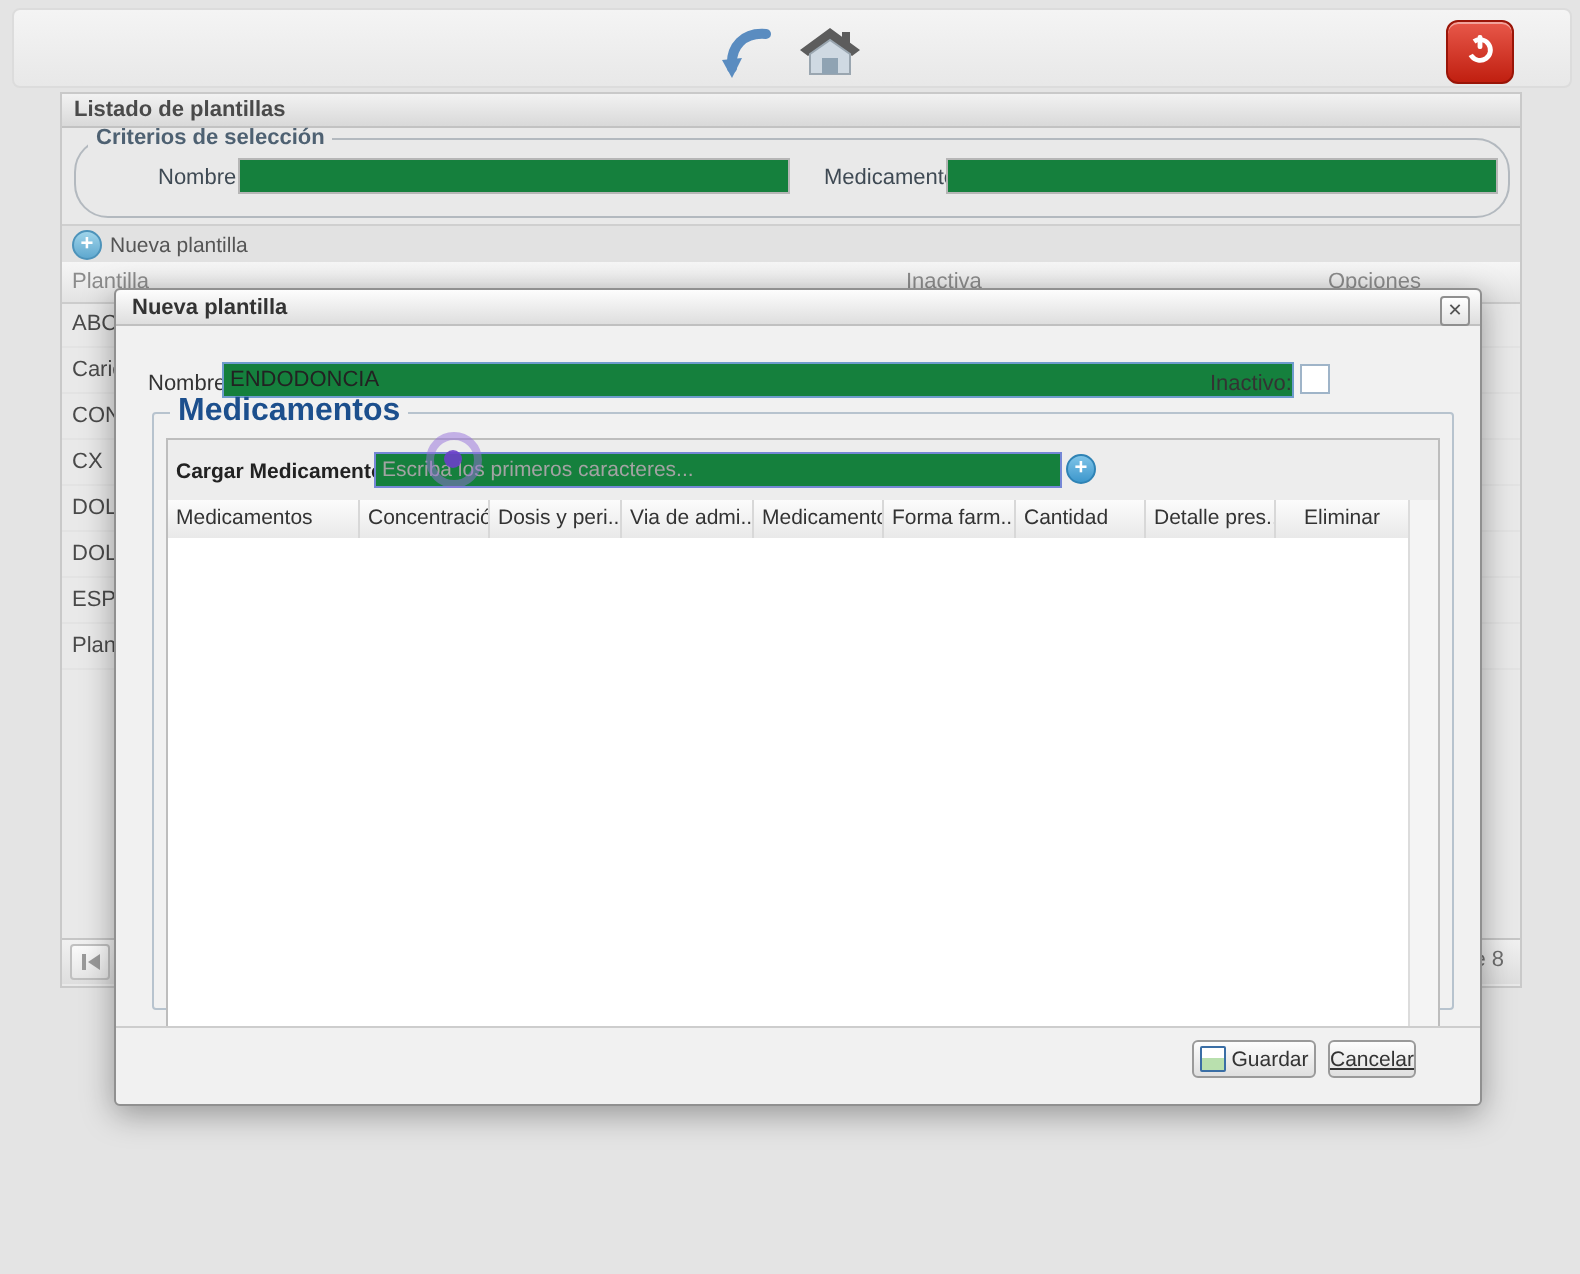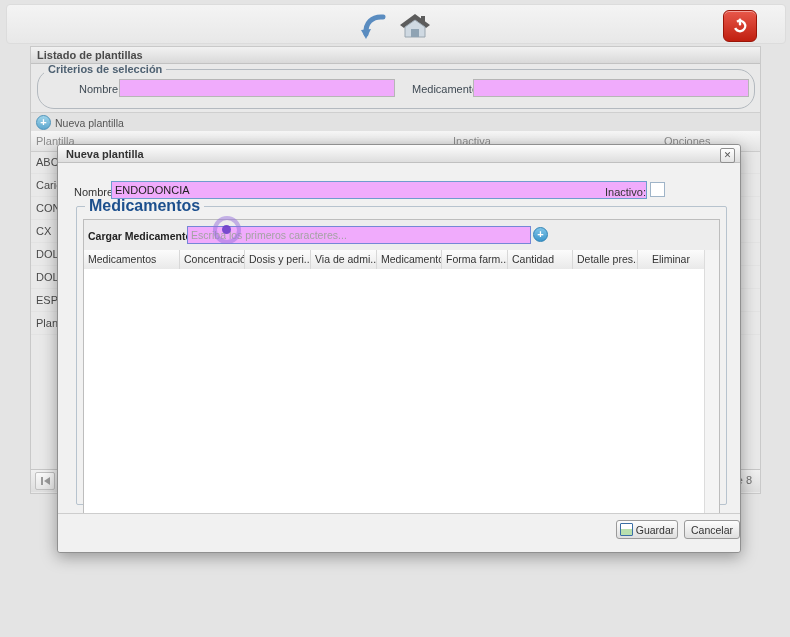"ENDODONCIA" .tb { background: #f0abfc -> #15803d }
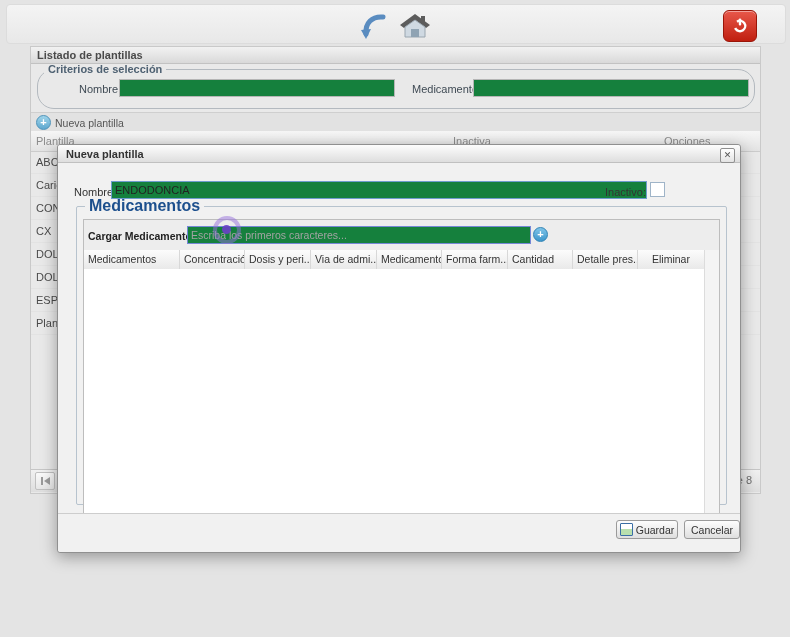"Guardar" .btn { margin-left: 20px -> none }
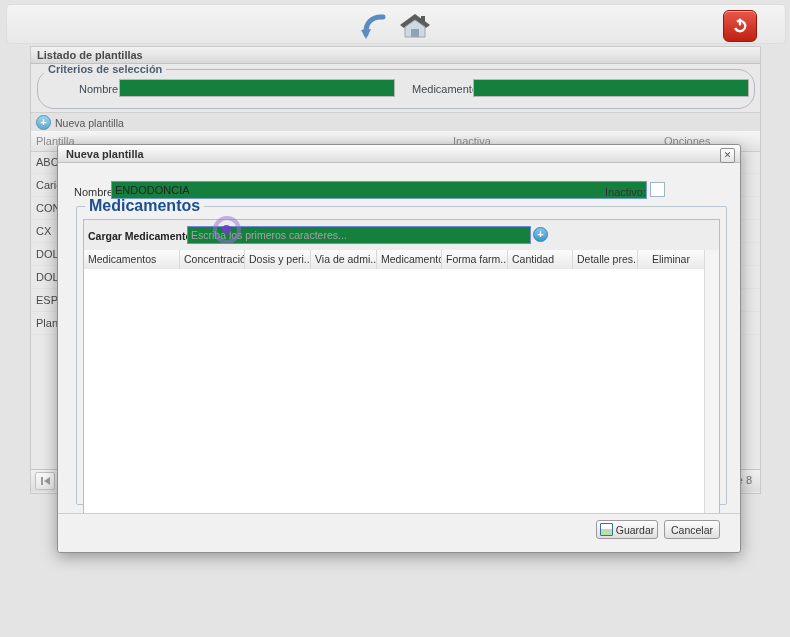"Cancelar" .btn-cancelar { text-decoration: none -> underline; width: 56px -> 44px }
